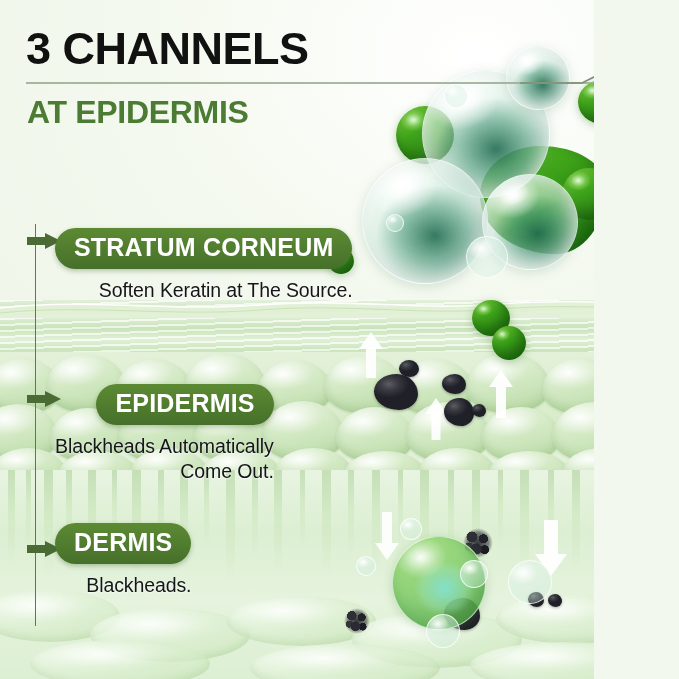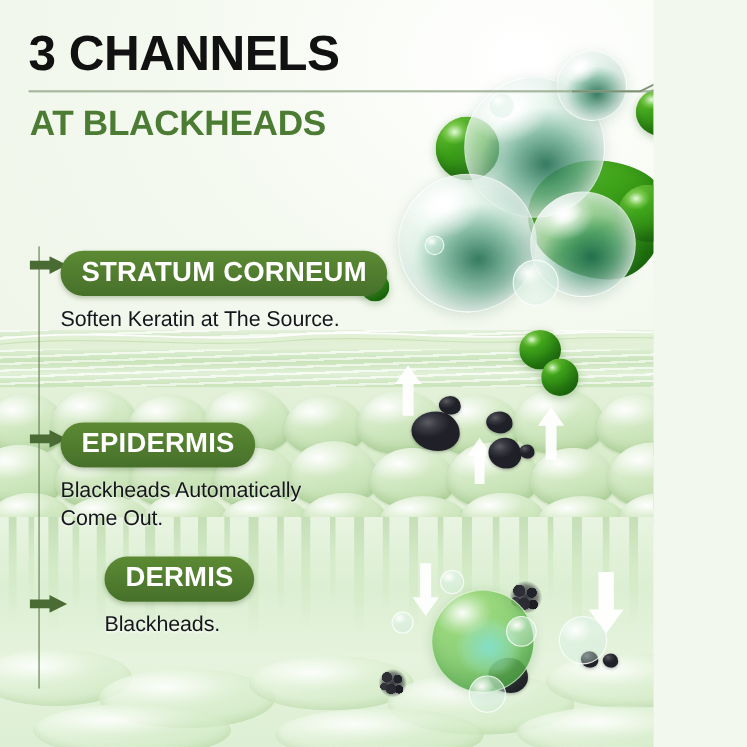"3 CHANNELS" #stage { text-align: none -> right }
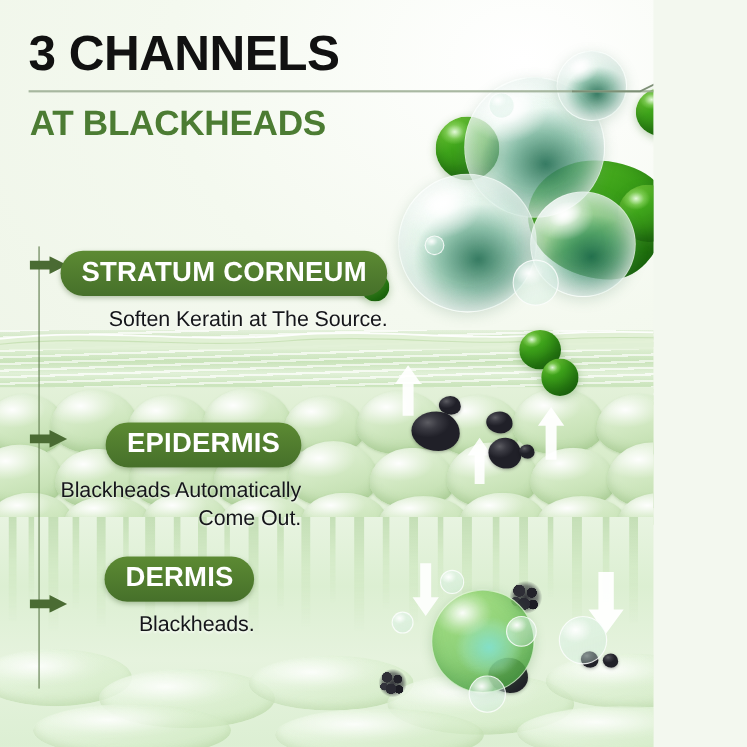"AT BLACKHEADS" div { text: BLACKHEADS -> EPIDERMIS }
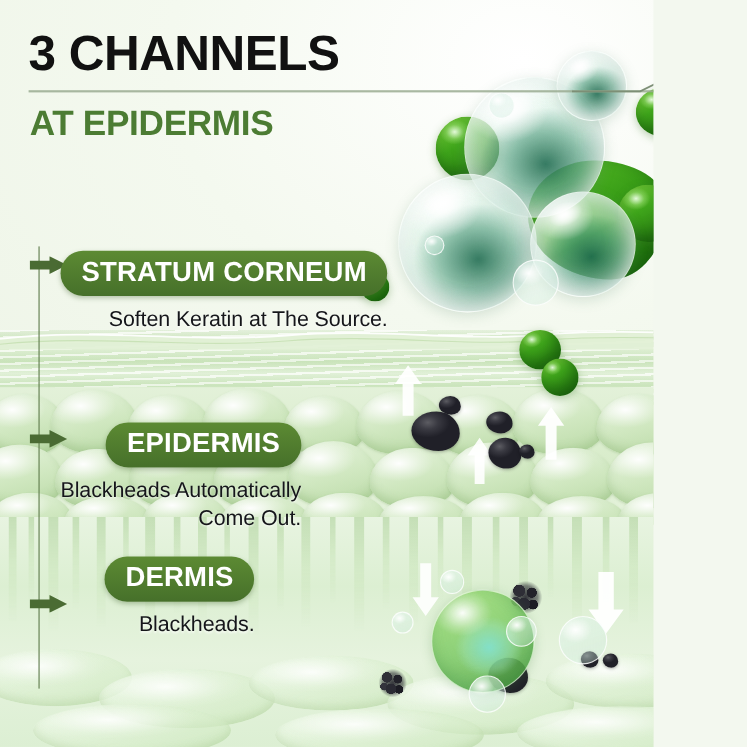"DERMIS" #sec-dm { margin-left: 40px -> none; top: 506px -> 523px }
